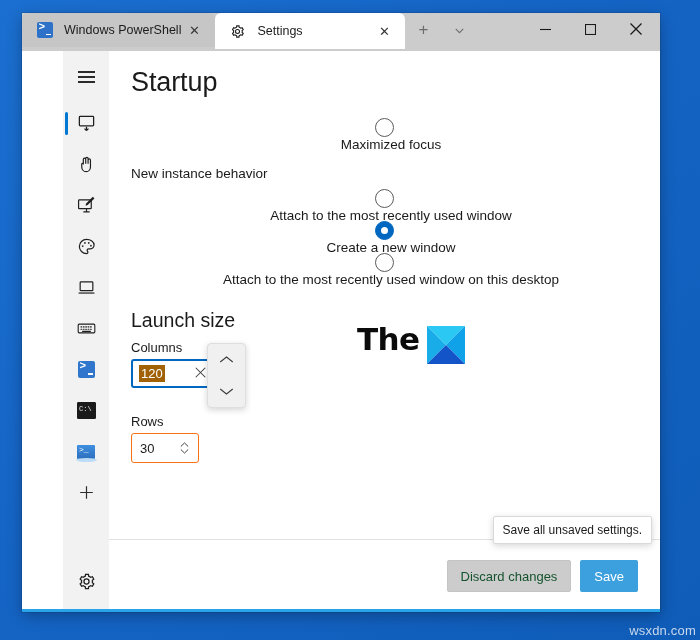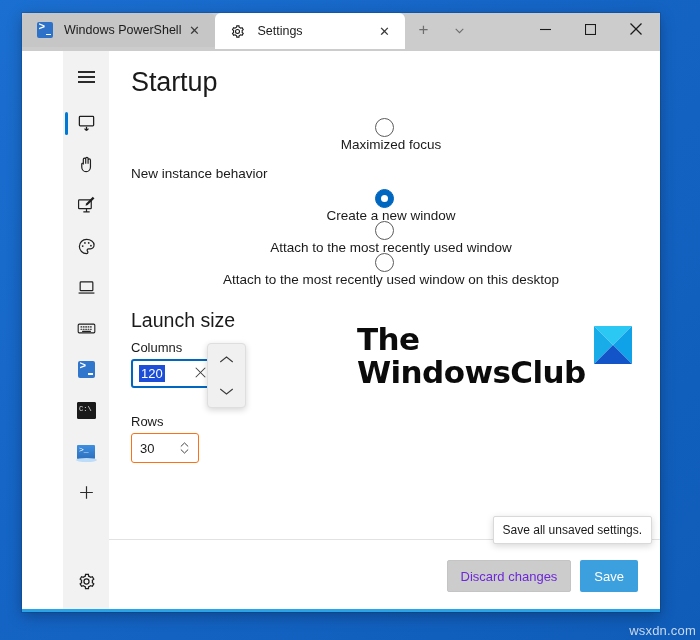"Create a new window" div.radio-row { order: before "Attach to the most recently used window" -> after "Attach to the most recently used window" }
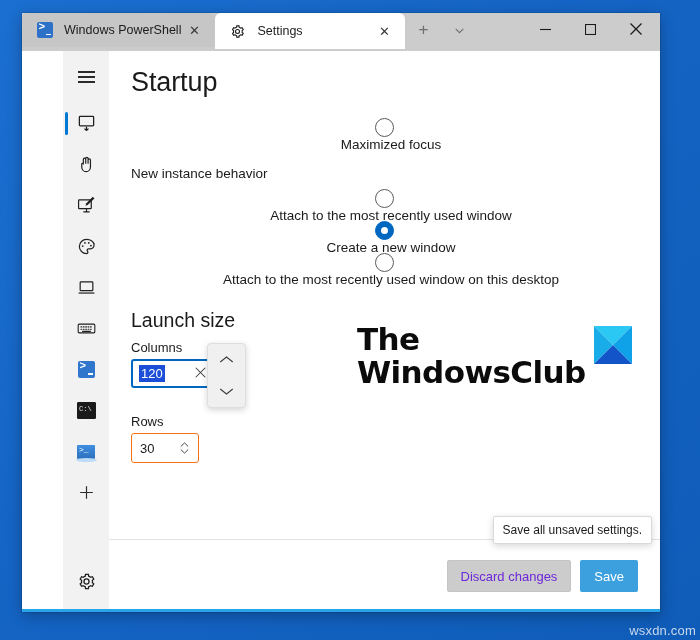"120" .numberbox .selnum { background: #1d4ed8 -> #a16207 }
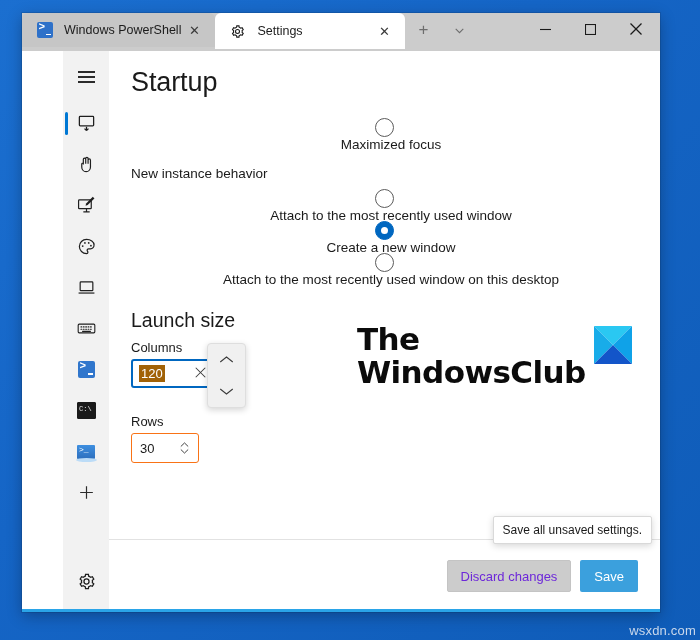"WindowsClub" div.logo-text { html: <div>WindowsClub</div> -> none }
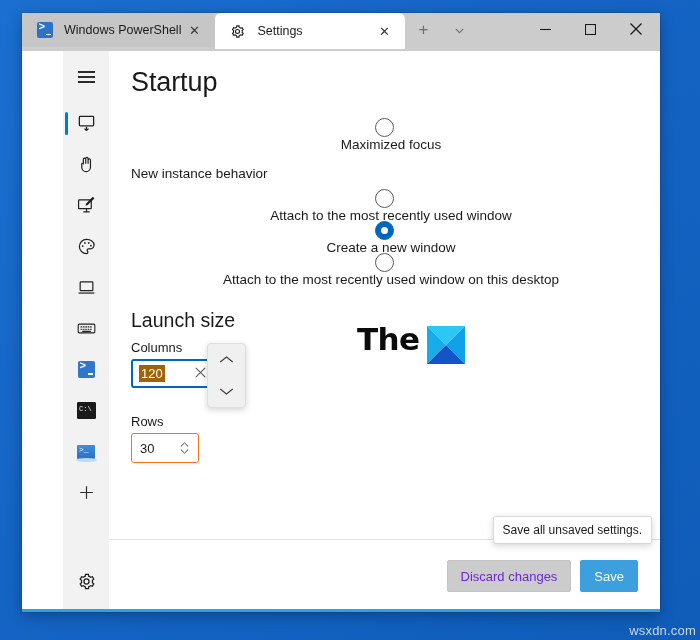"Discard changes" .btn-secondary { color: #6d28d9 -> #14532d }
